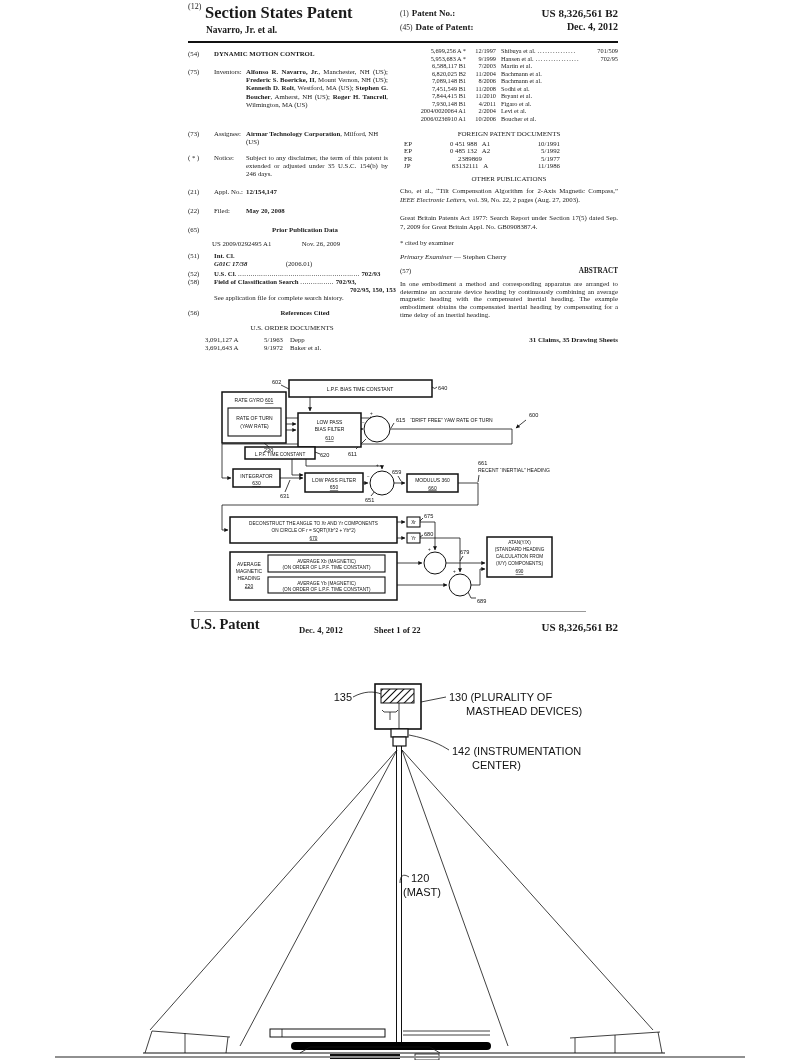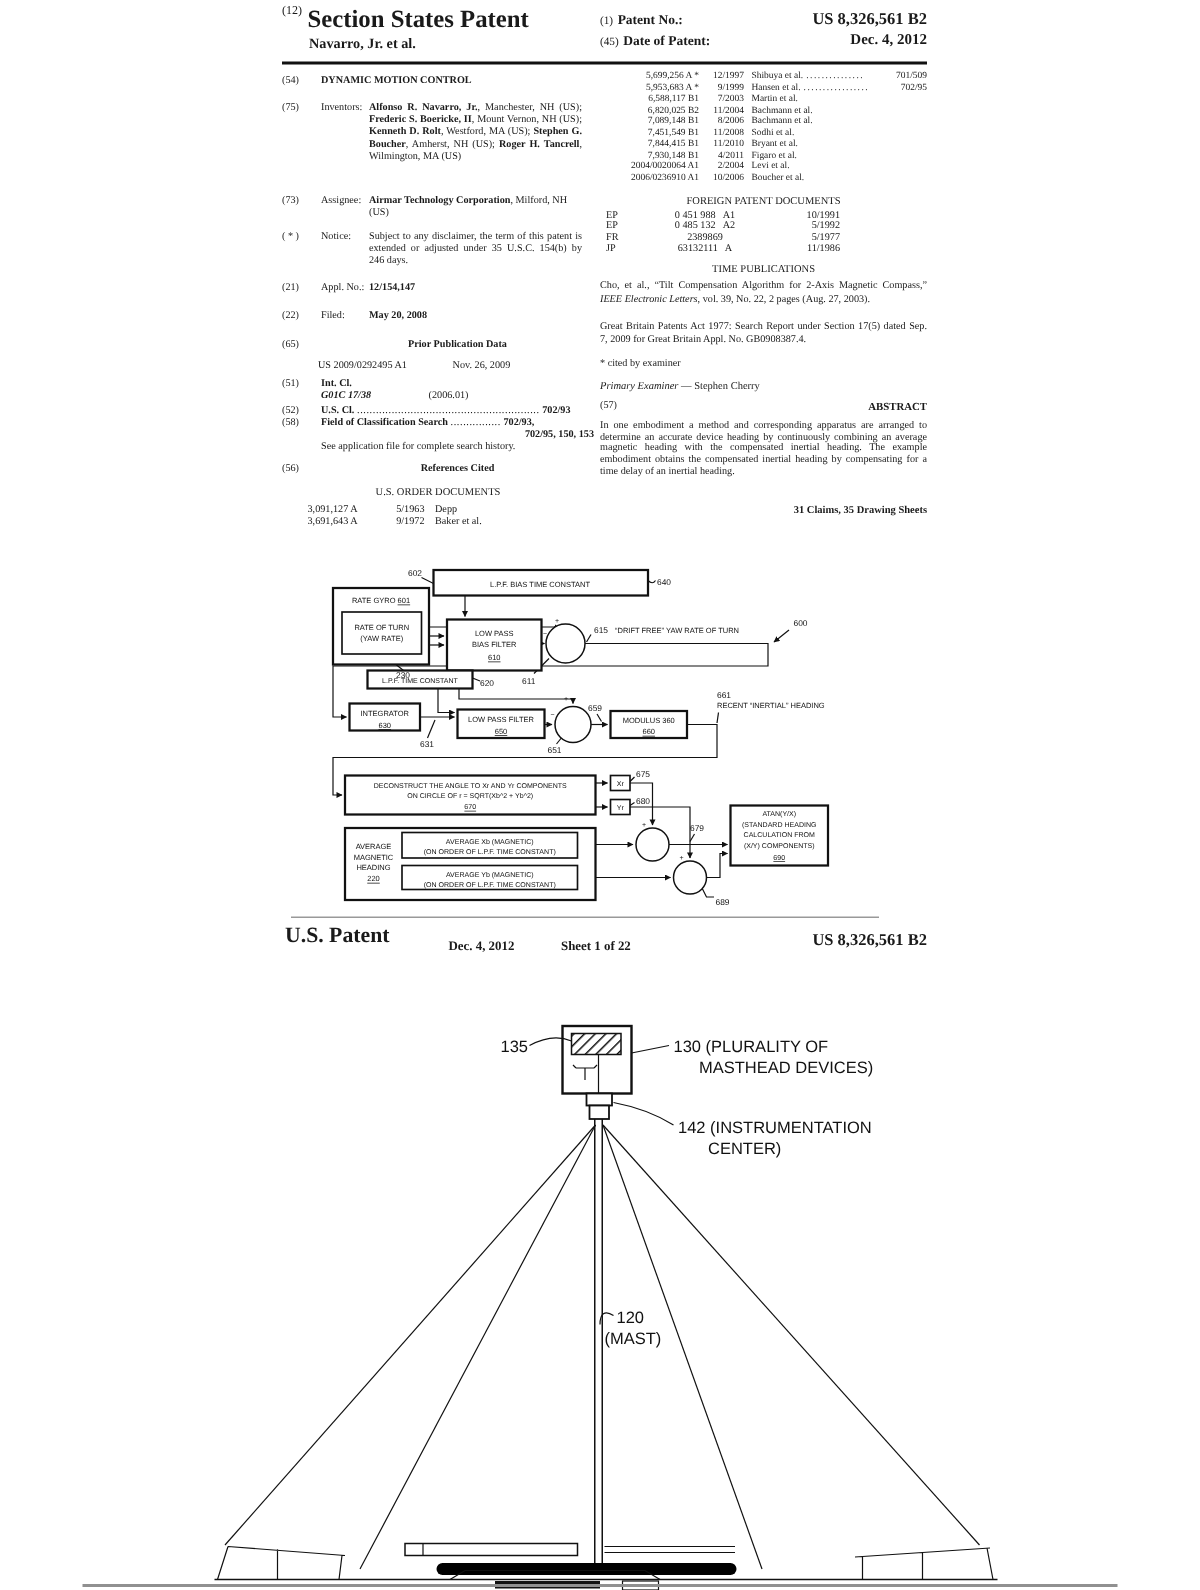"TIME PUBLICATIONS" div.rcol { text: TIME -> OTHER }
